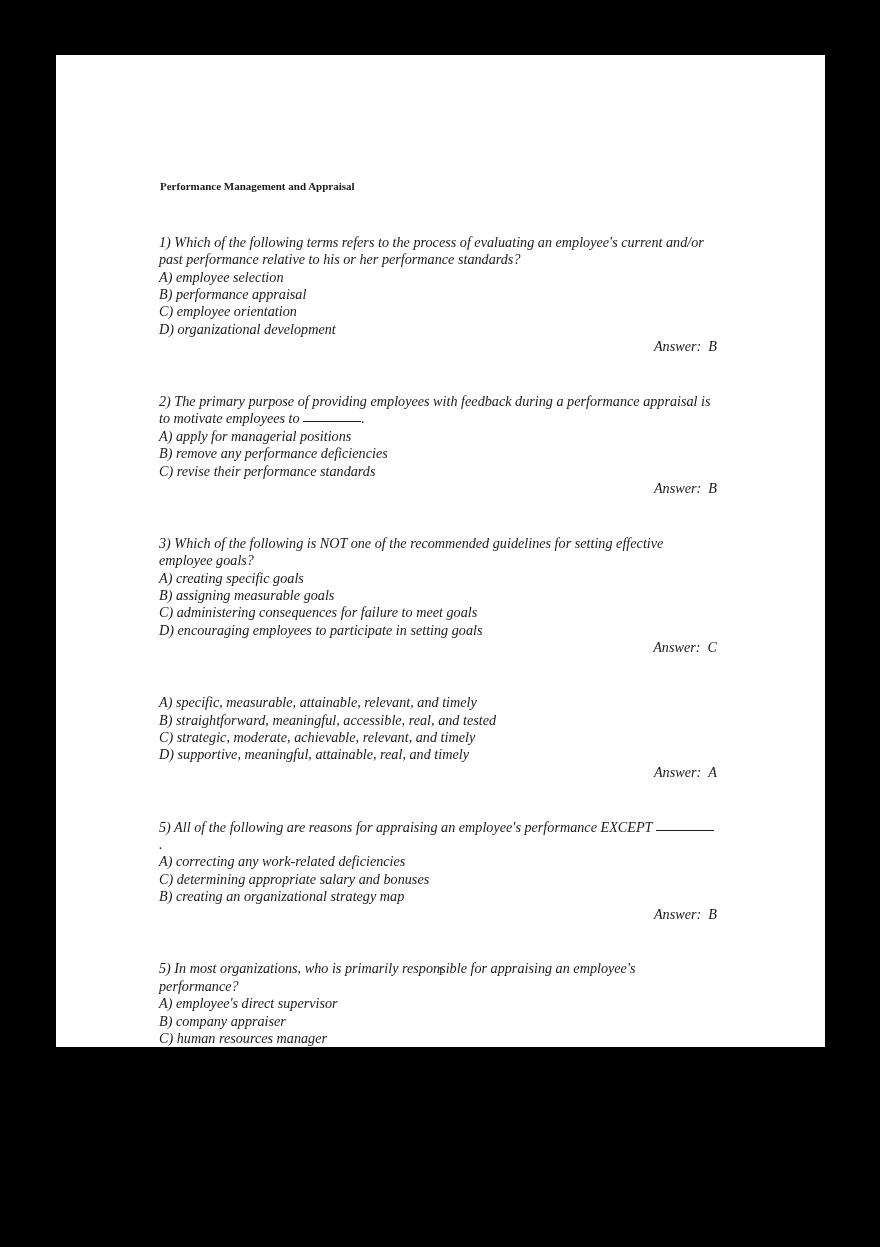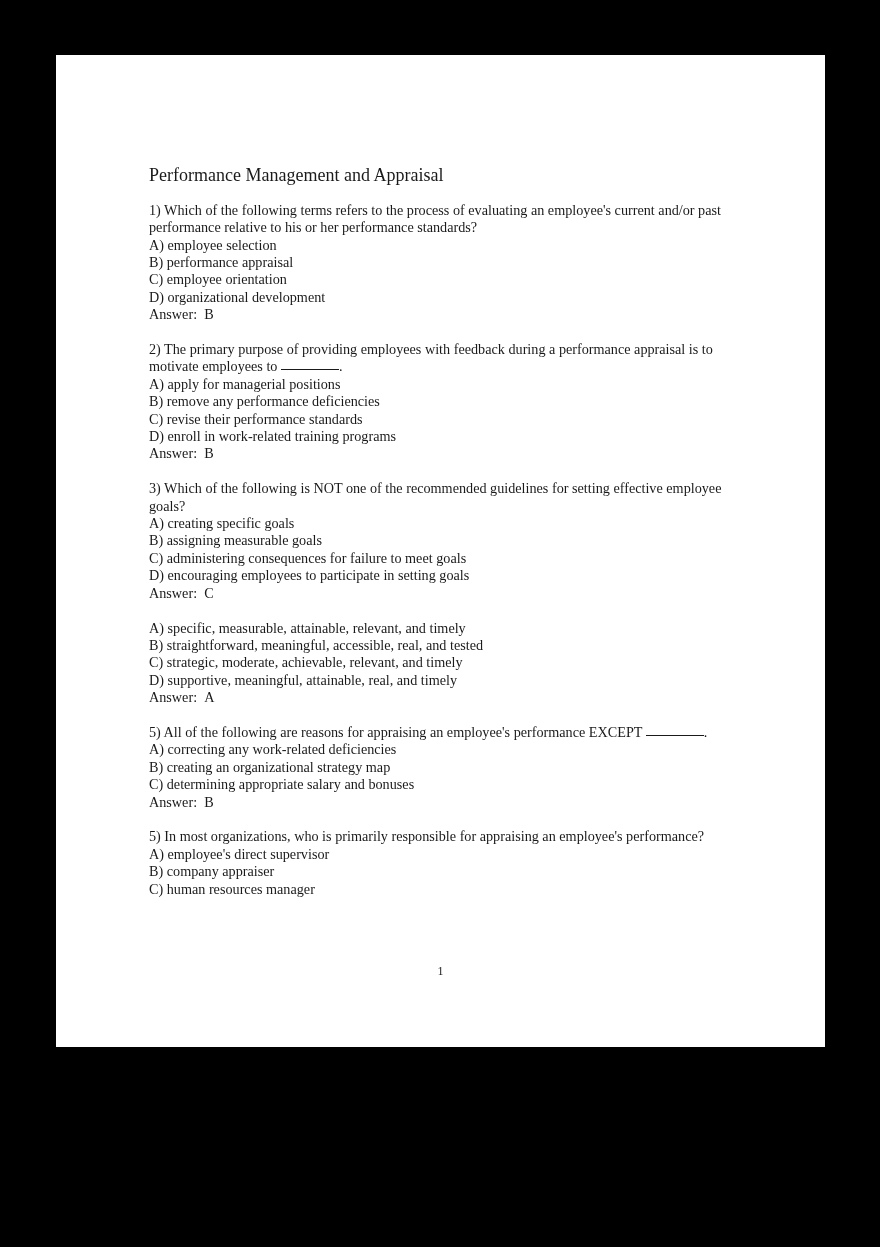"Performance Management and Appraisal" .doc-title { font-size: 18px -> 11px; font-weight: normal -> bold; margin: 0 -> 11px }
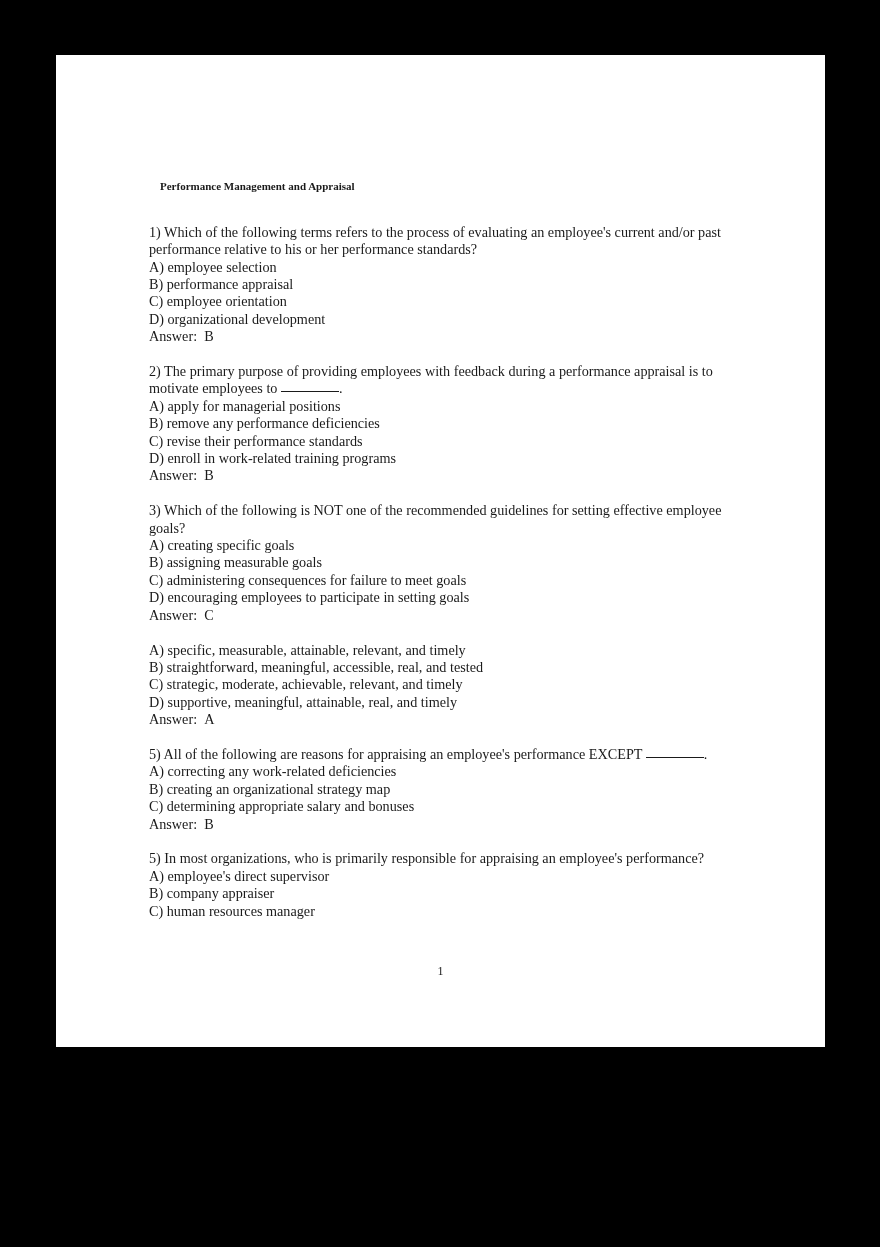"1) Which of the following" .question-block { font-style: none -> italic; margin: 0 -> 10px }
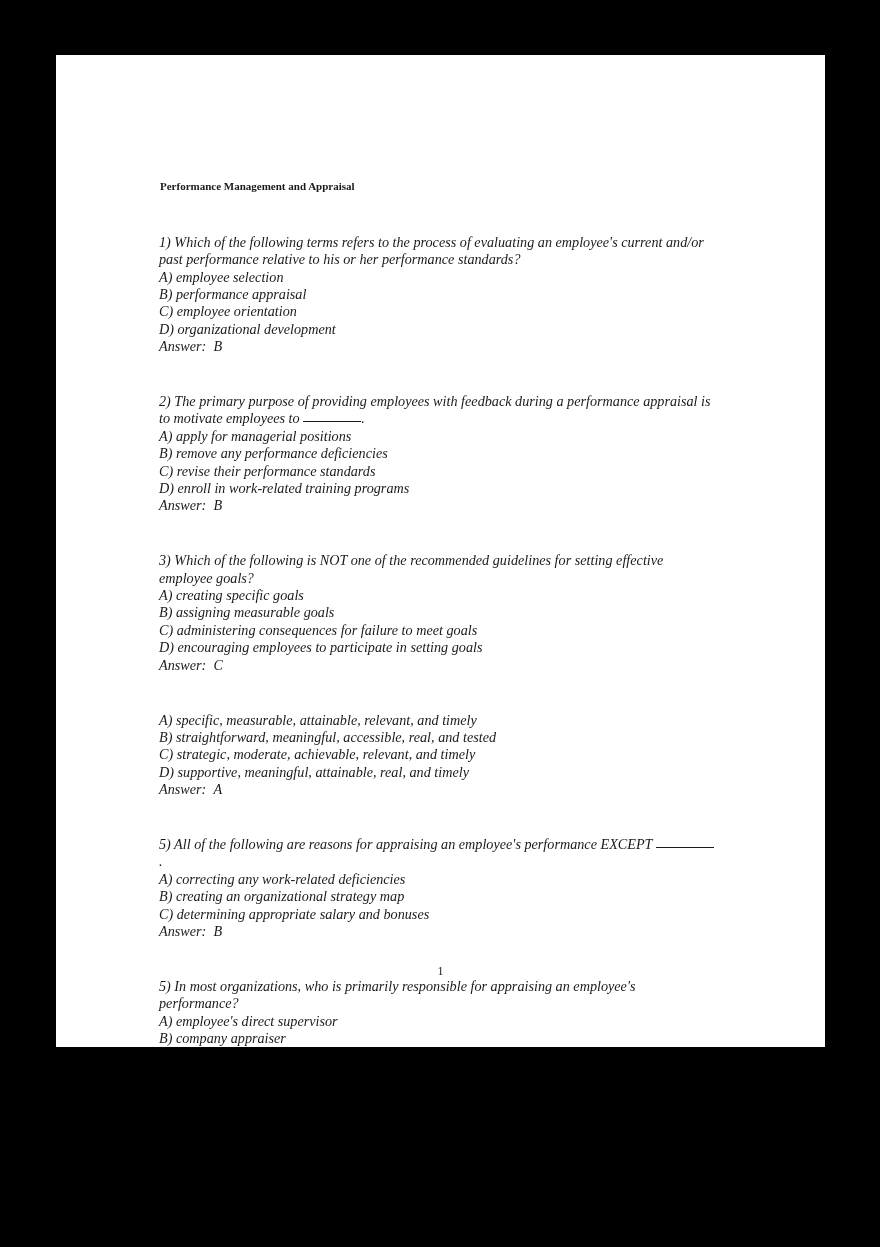"Answer: B" .answer-line { text-align: none -> right }
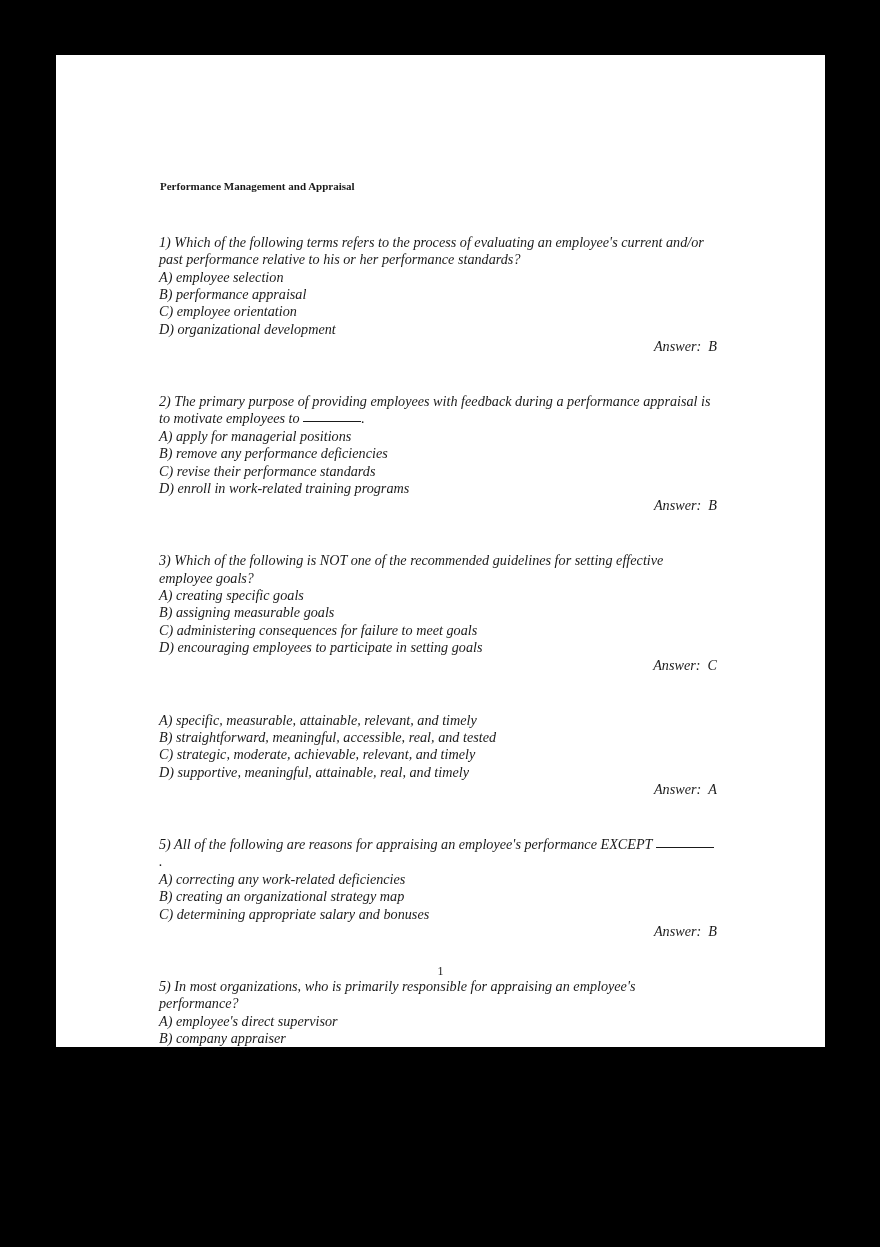"D) enroll in work-related training" p.q-line { html: <p>D) enroll in work-related training programs</p> -> none }
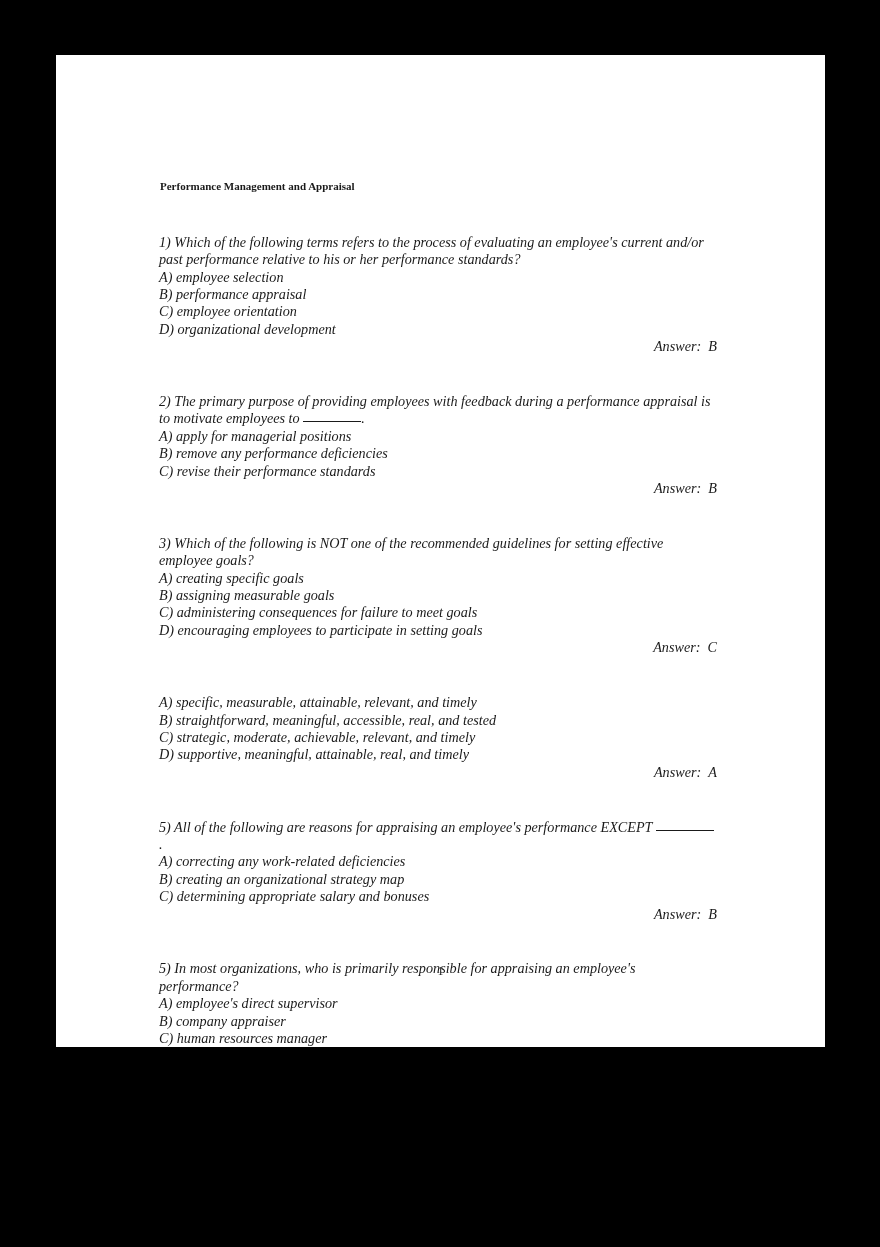"B) creating an organizational strategy" p.q-line { order: before "C) determining appropriate salary and" -> after "C) determining appropriate salary and" }
